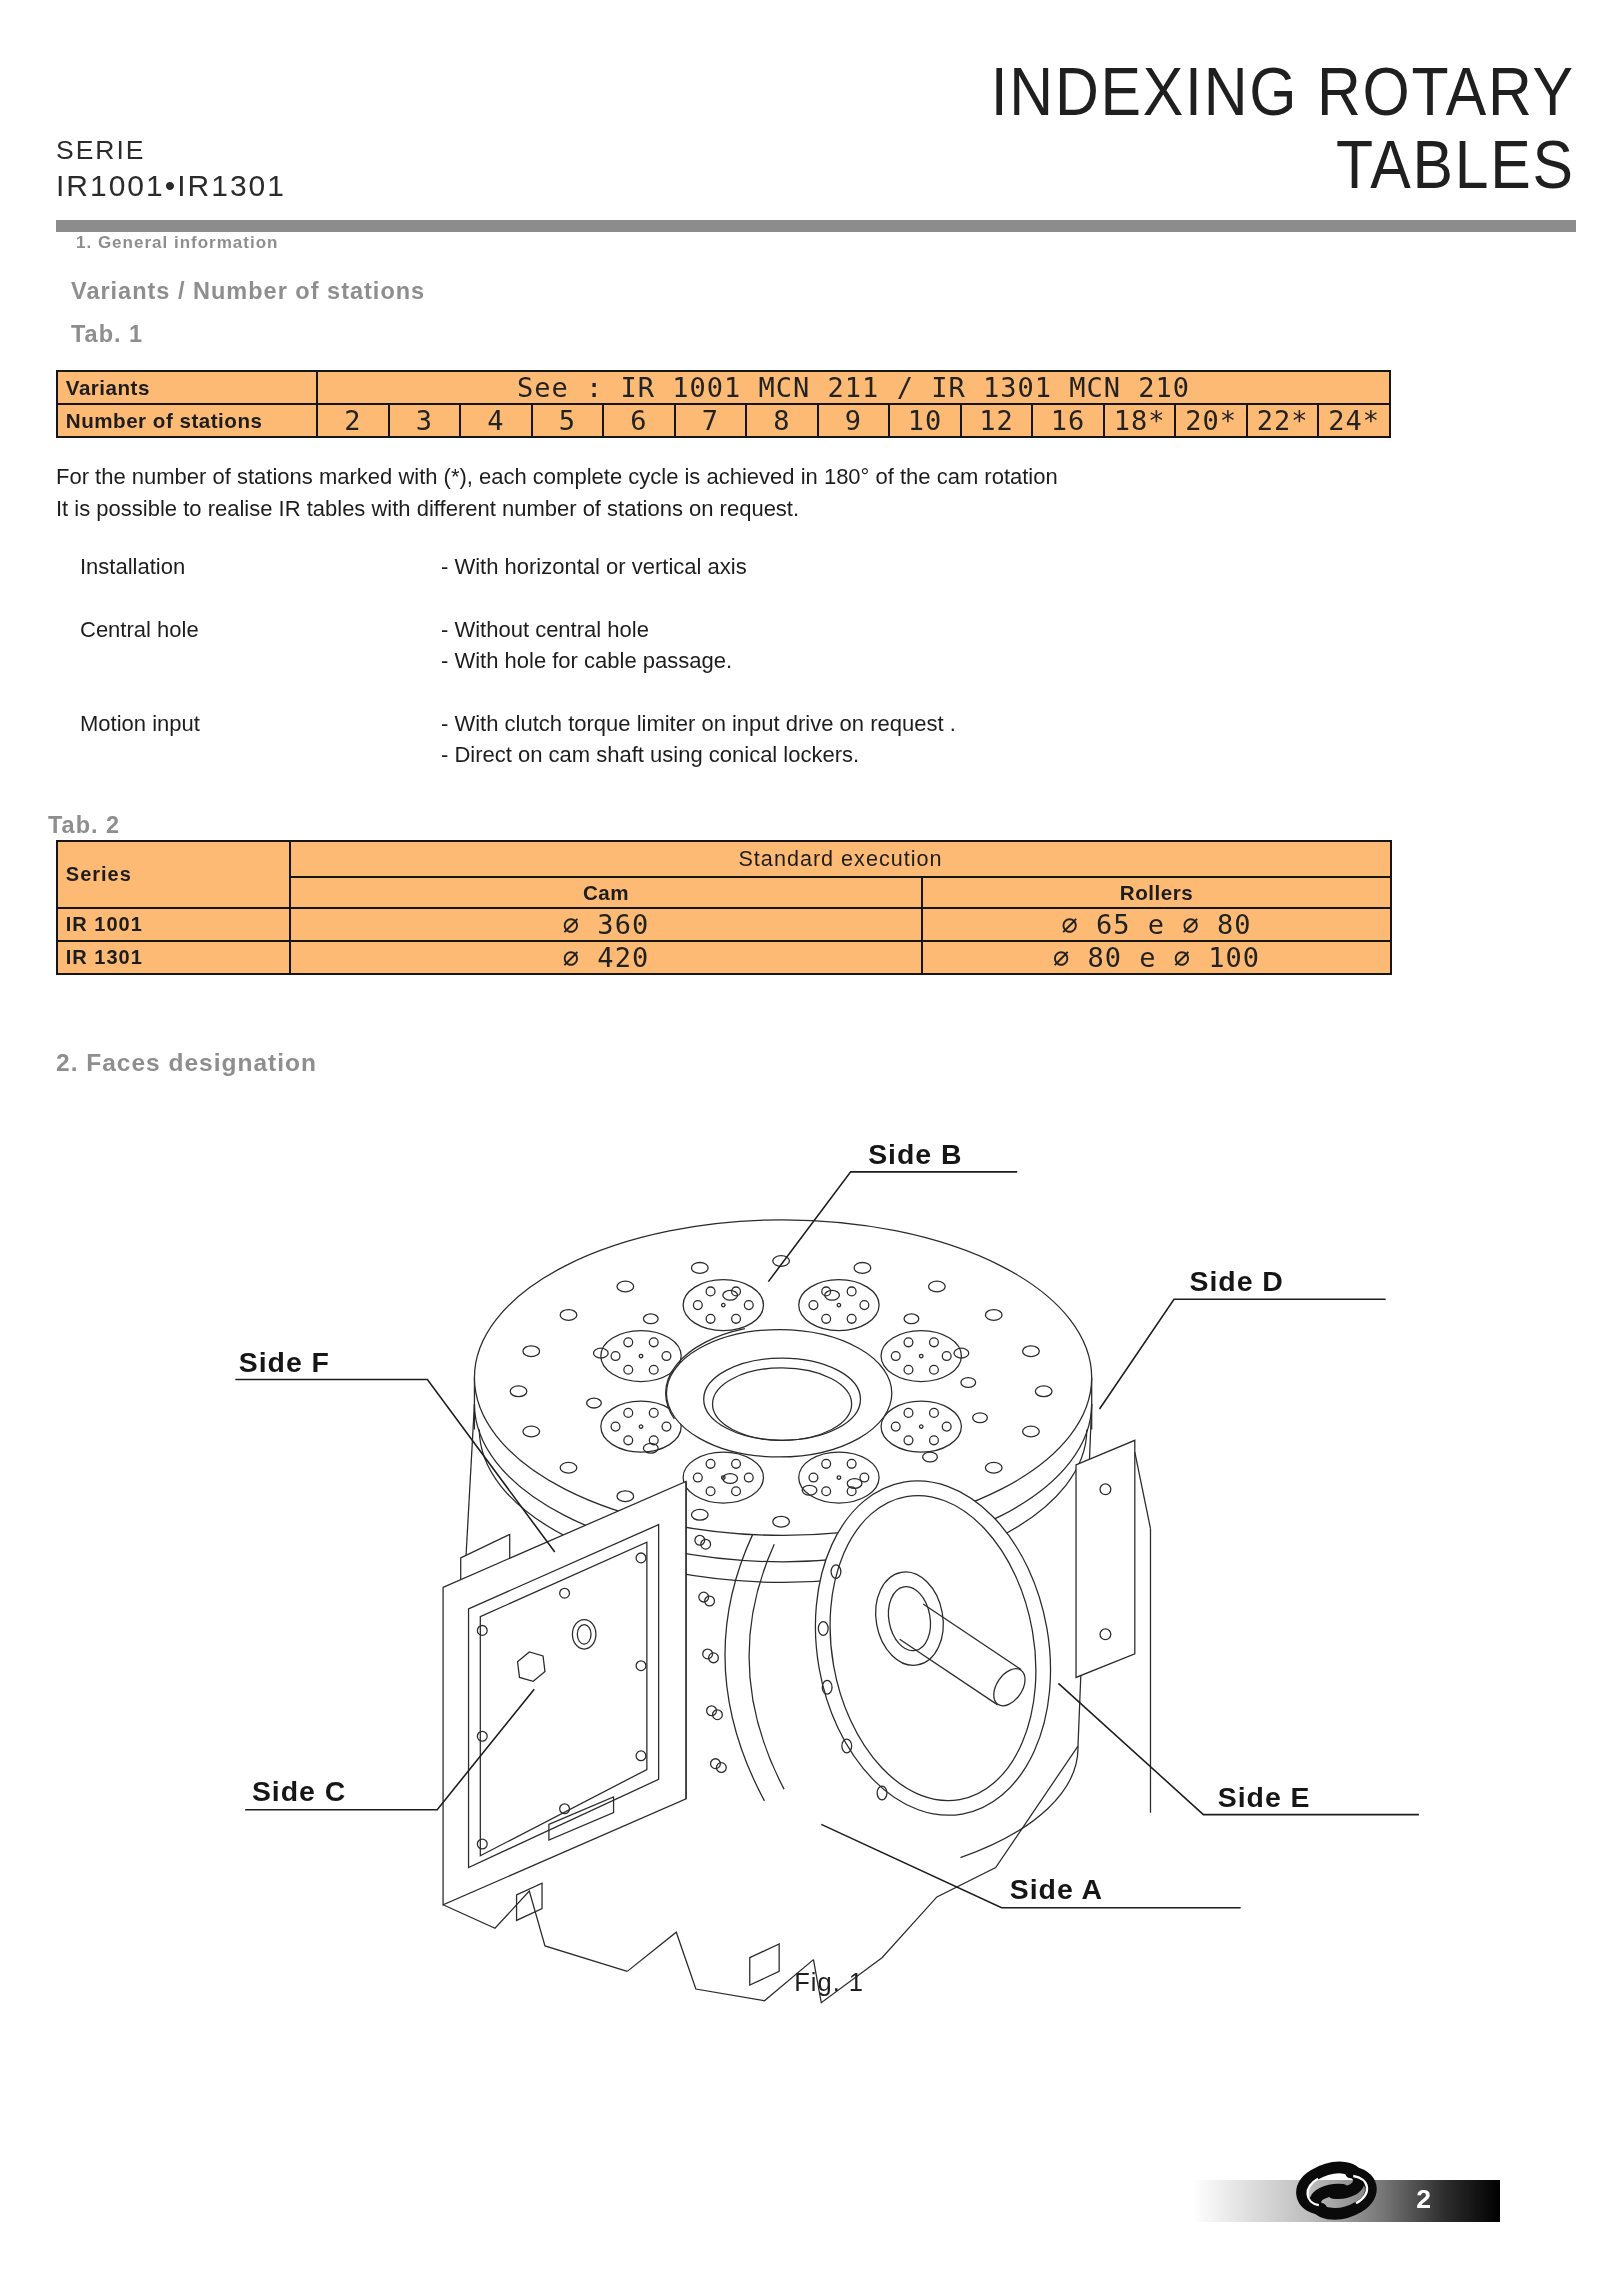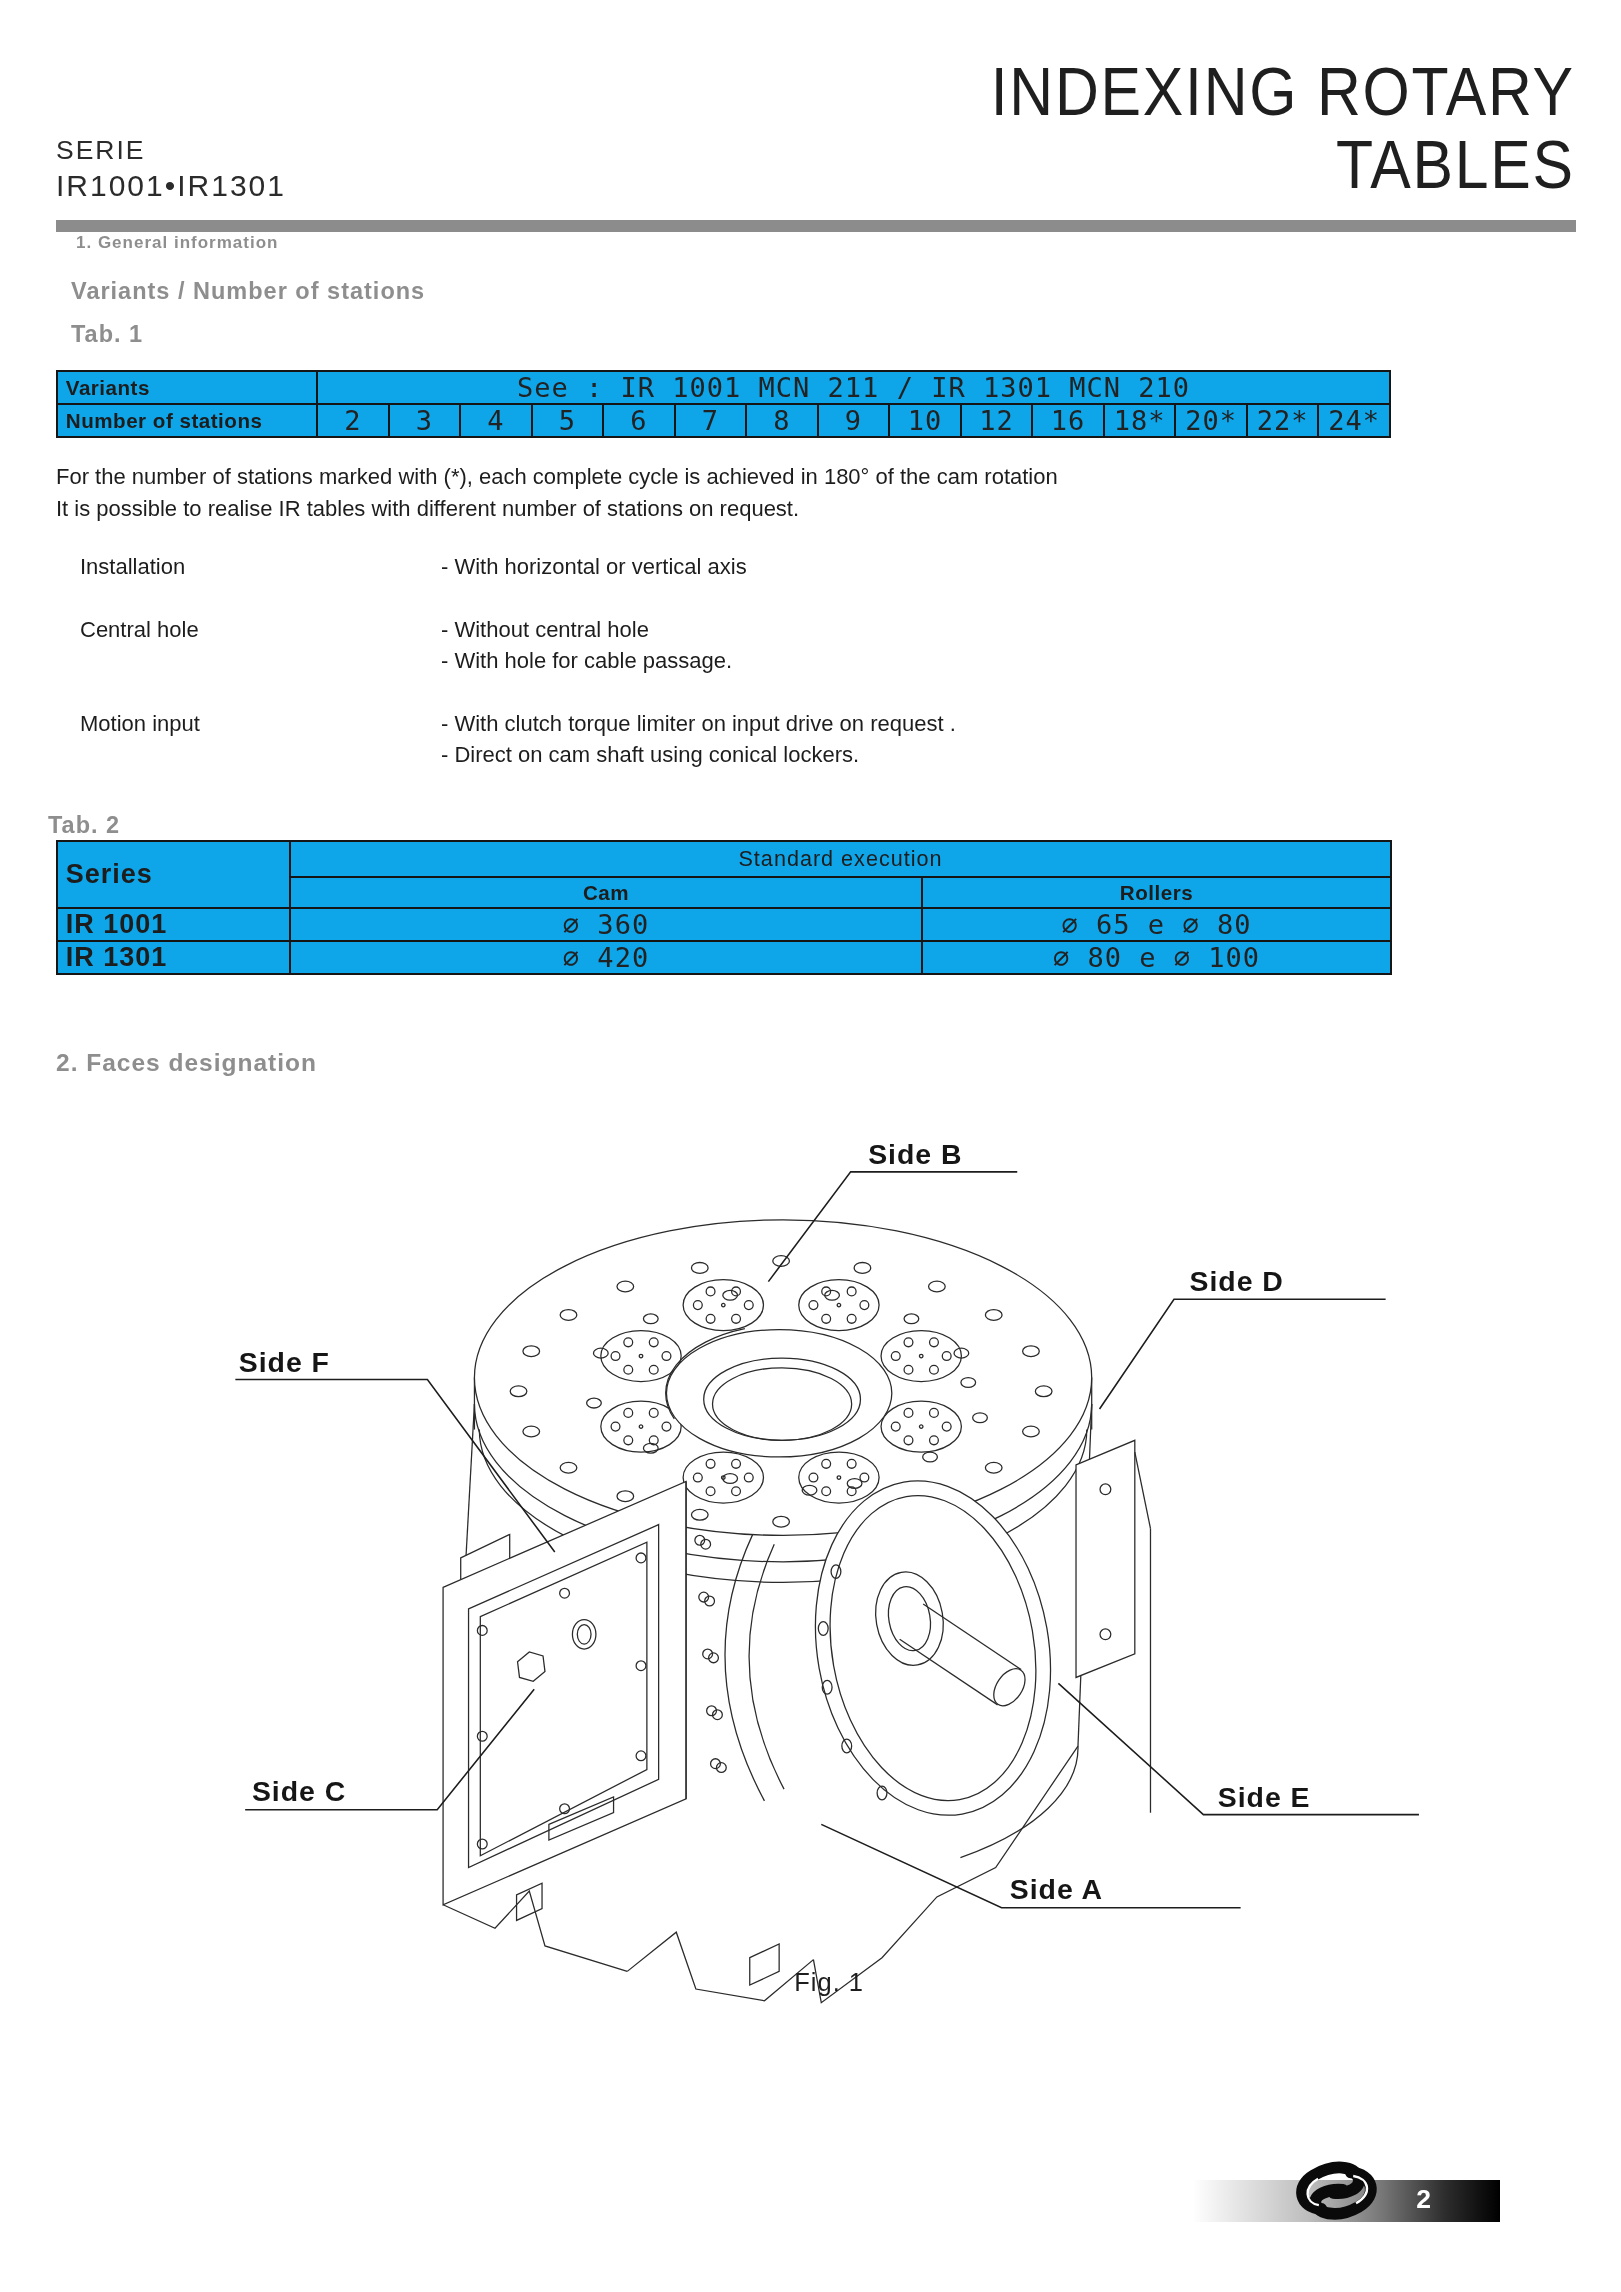"Variants" table.dtable { background: #0ea5e9 -> #fdba74 }
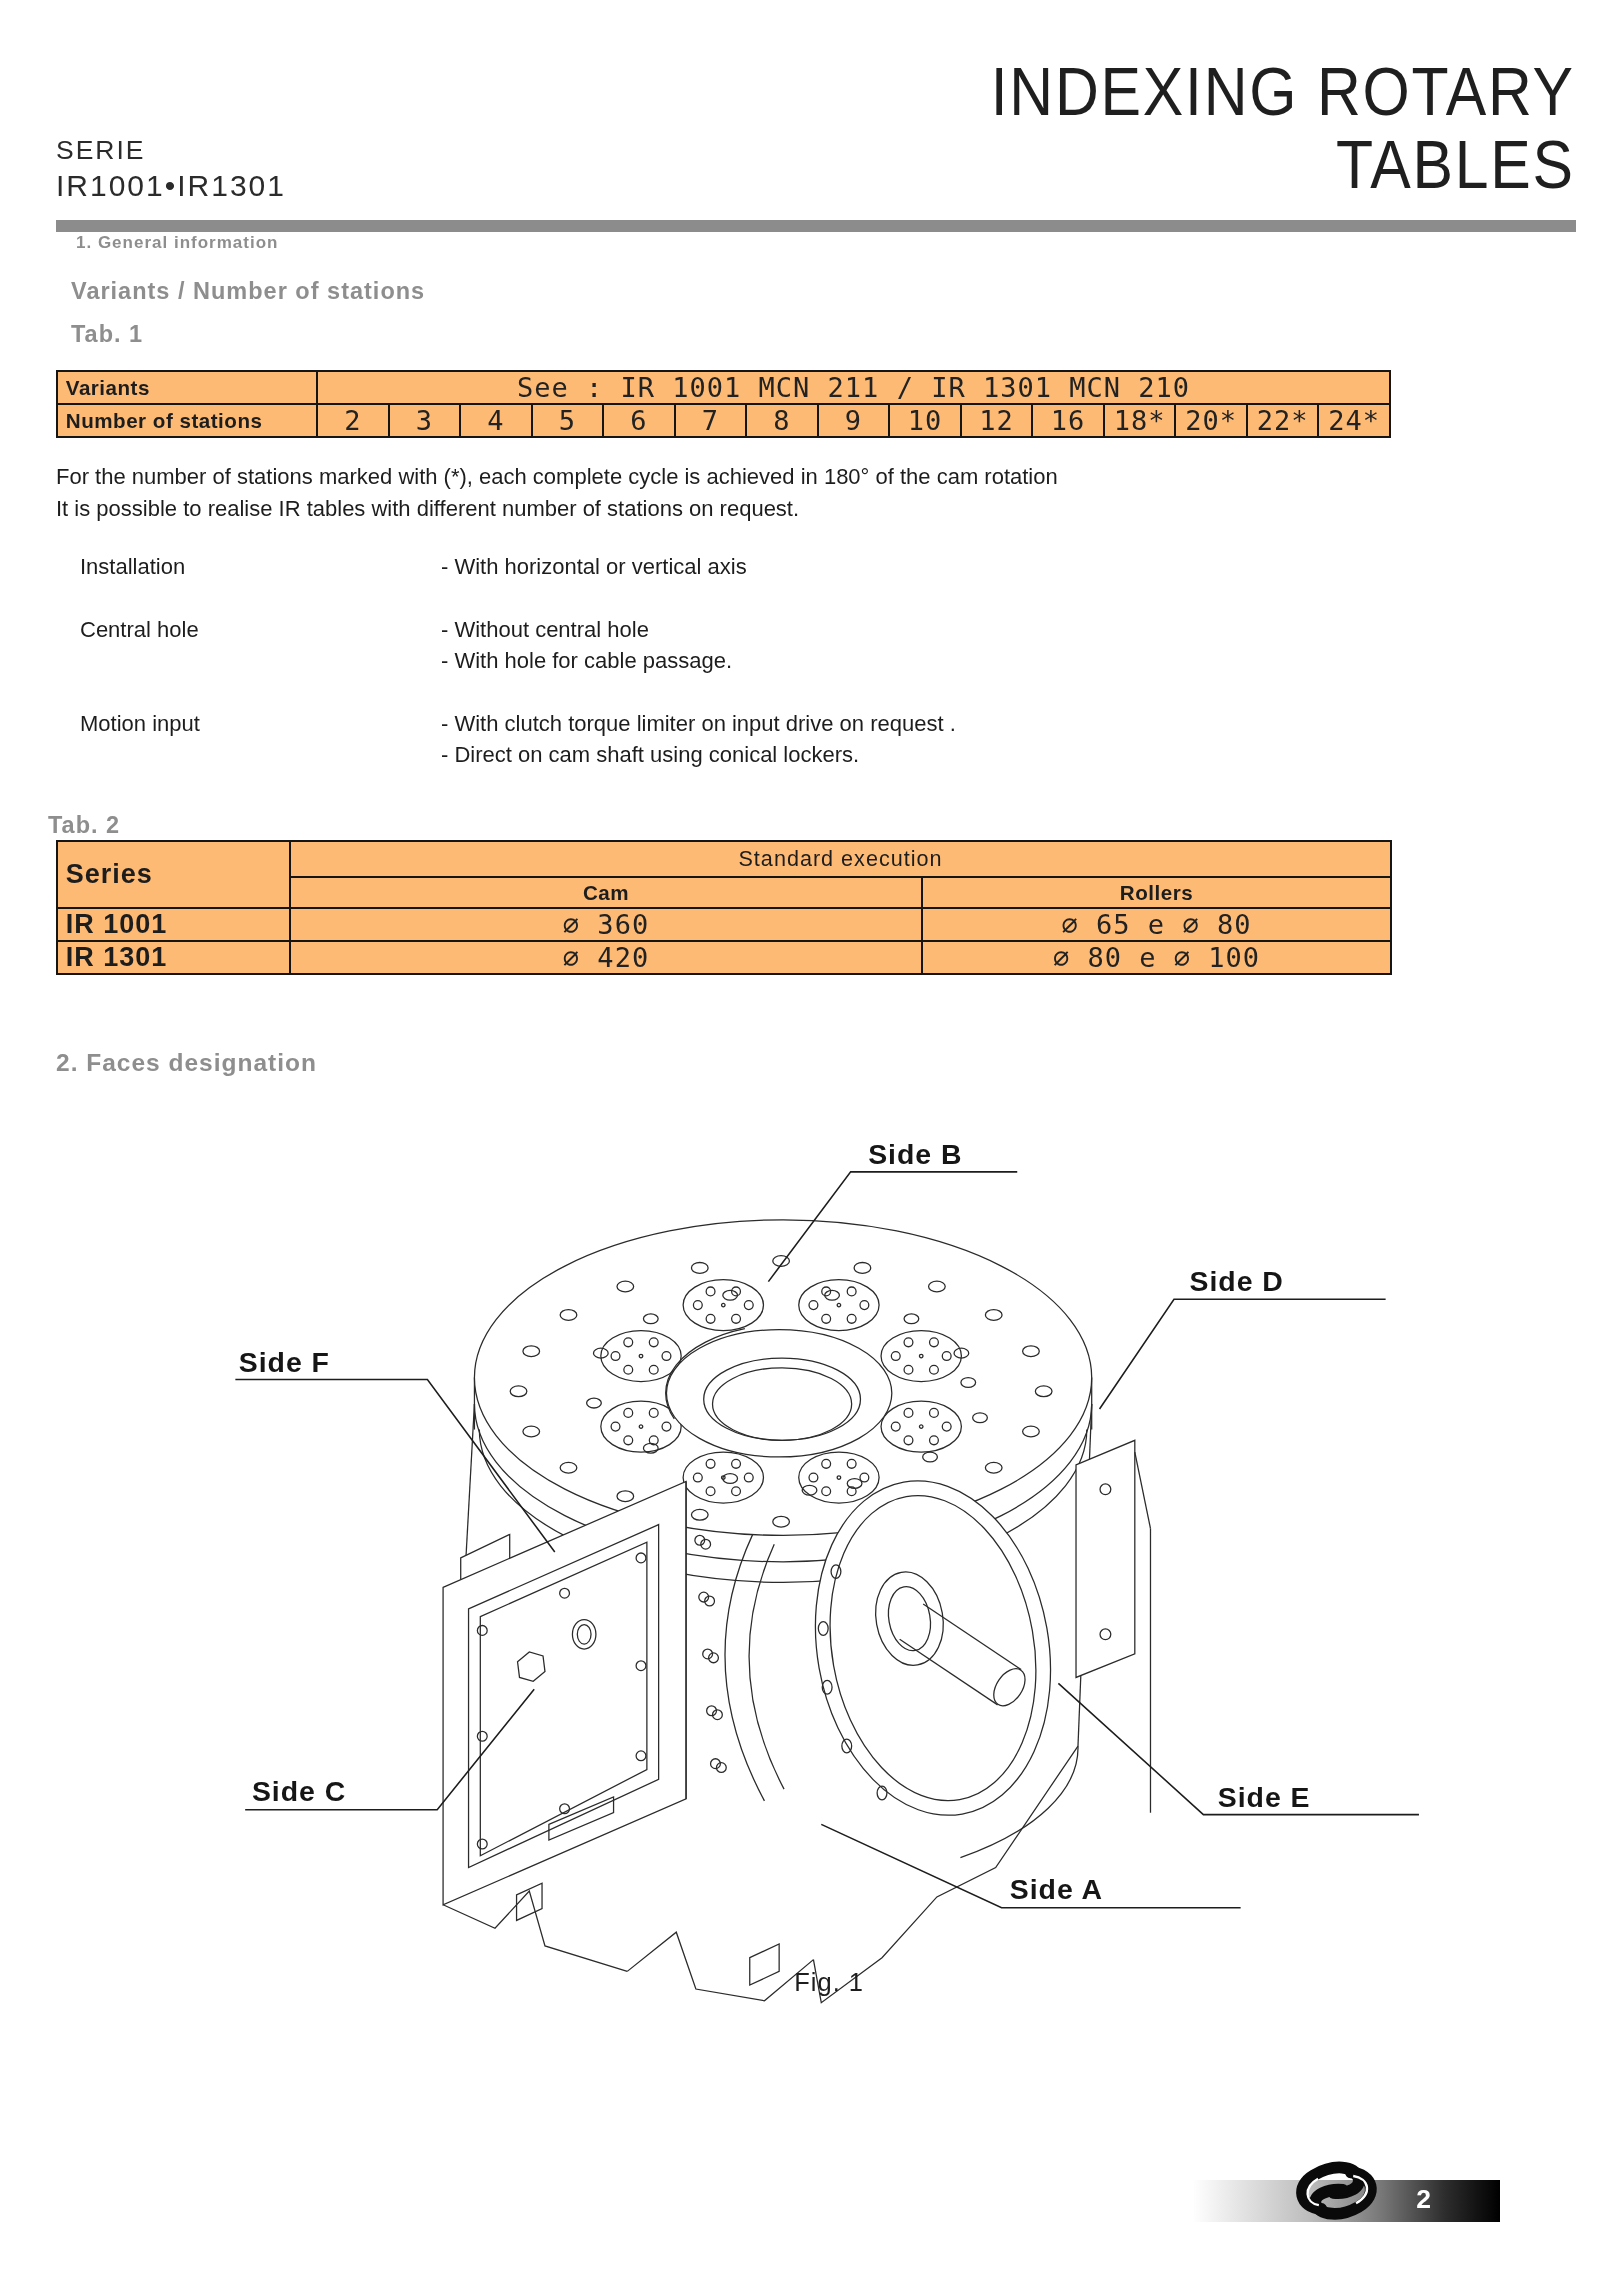"Series" .sercell { font-size: 27px -> 20px }
